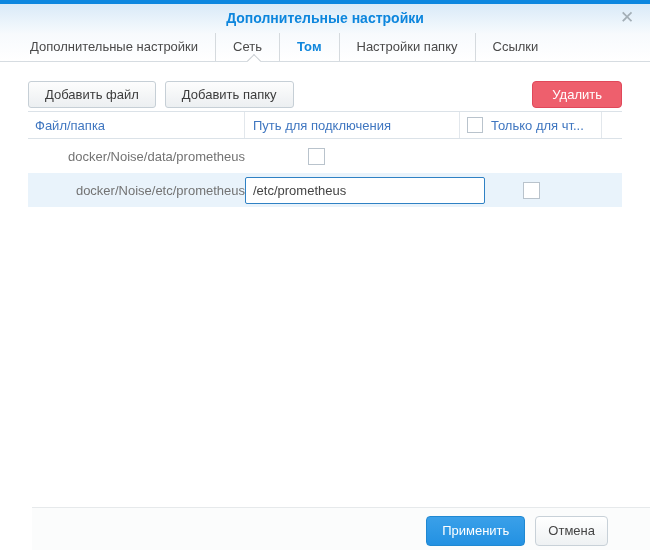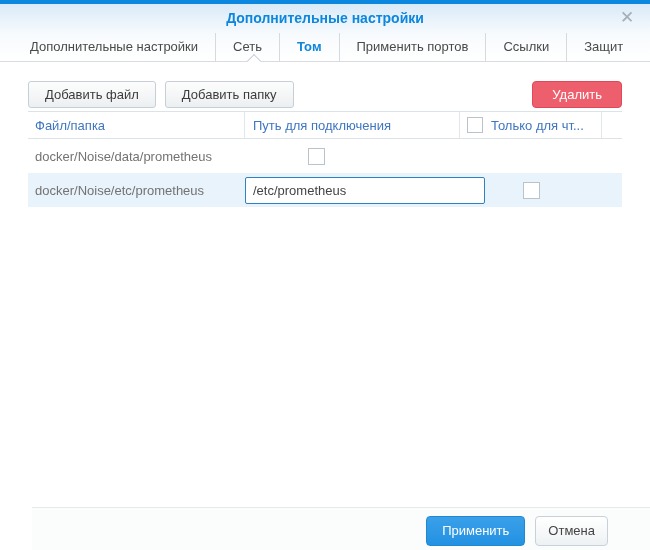"Применить портов" div.tab { text: Применить портов -> Настройки папку }
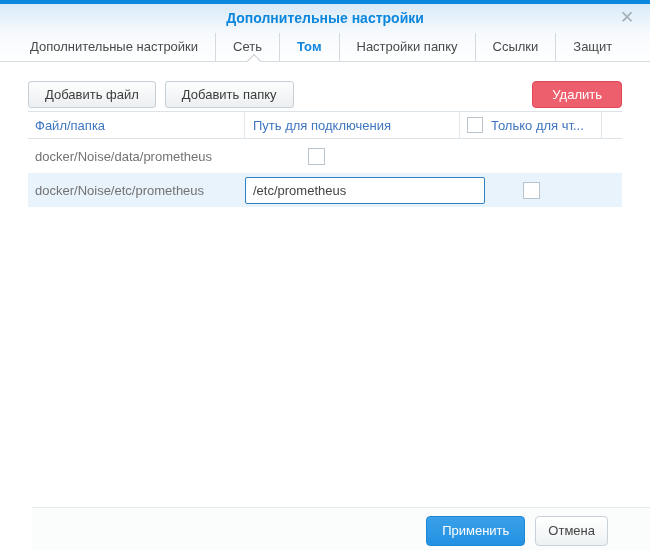"Защит" div.tab { html: <div>Защит</div> -> none }
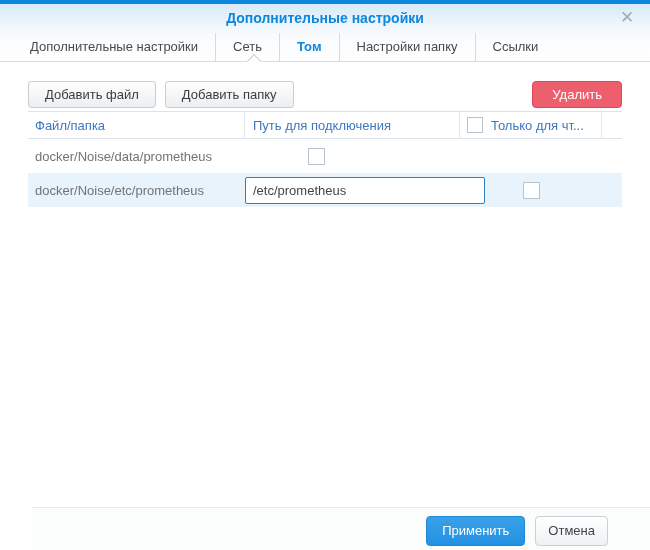"Файл/папка" .col-file { text-align: none -> right }
